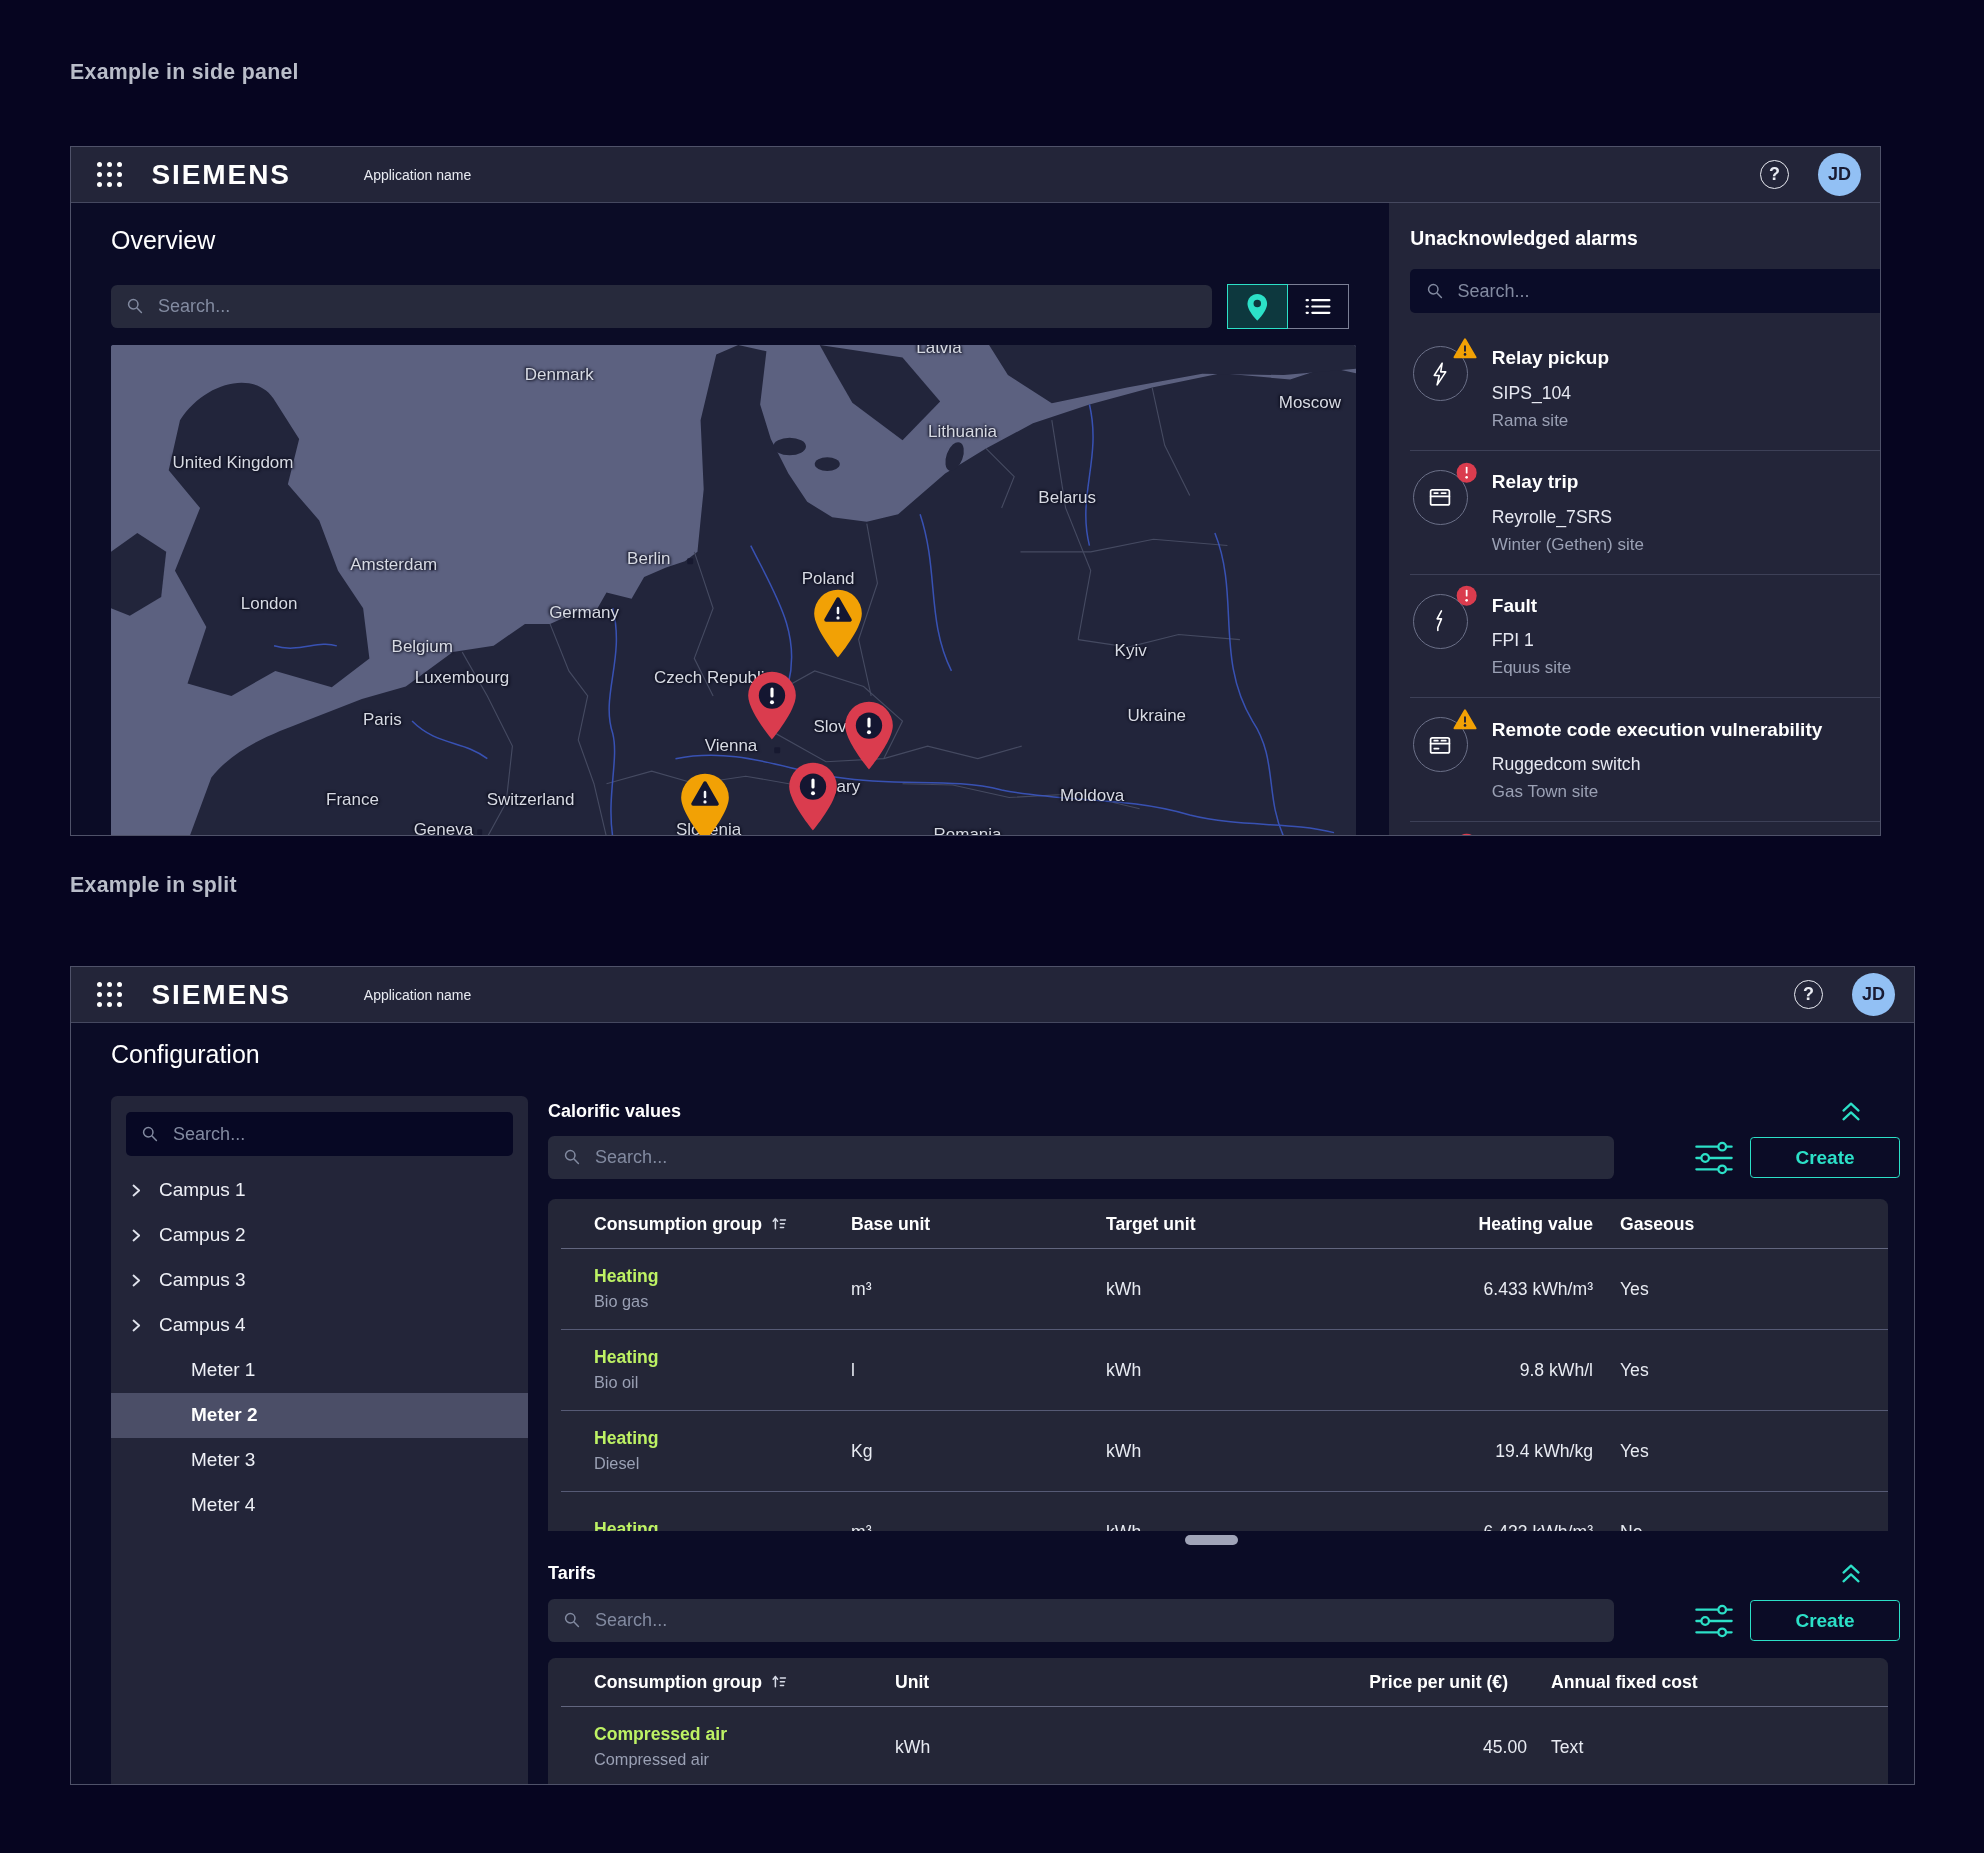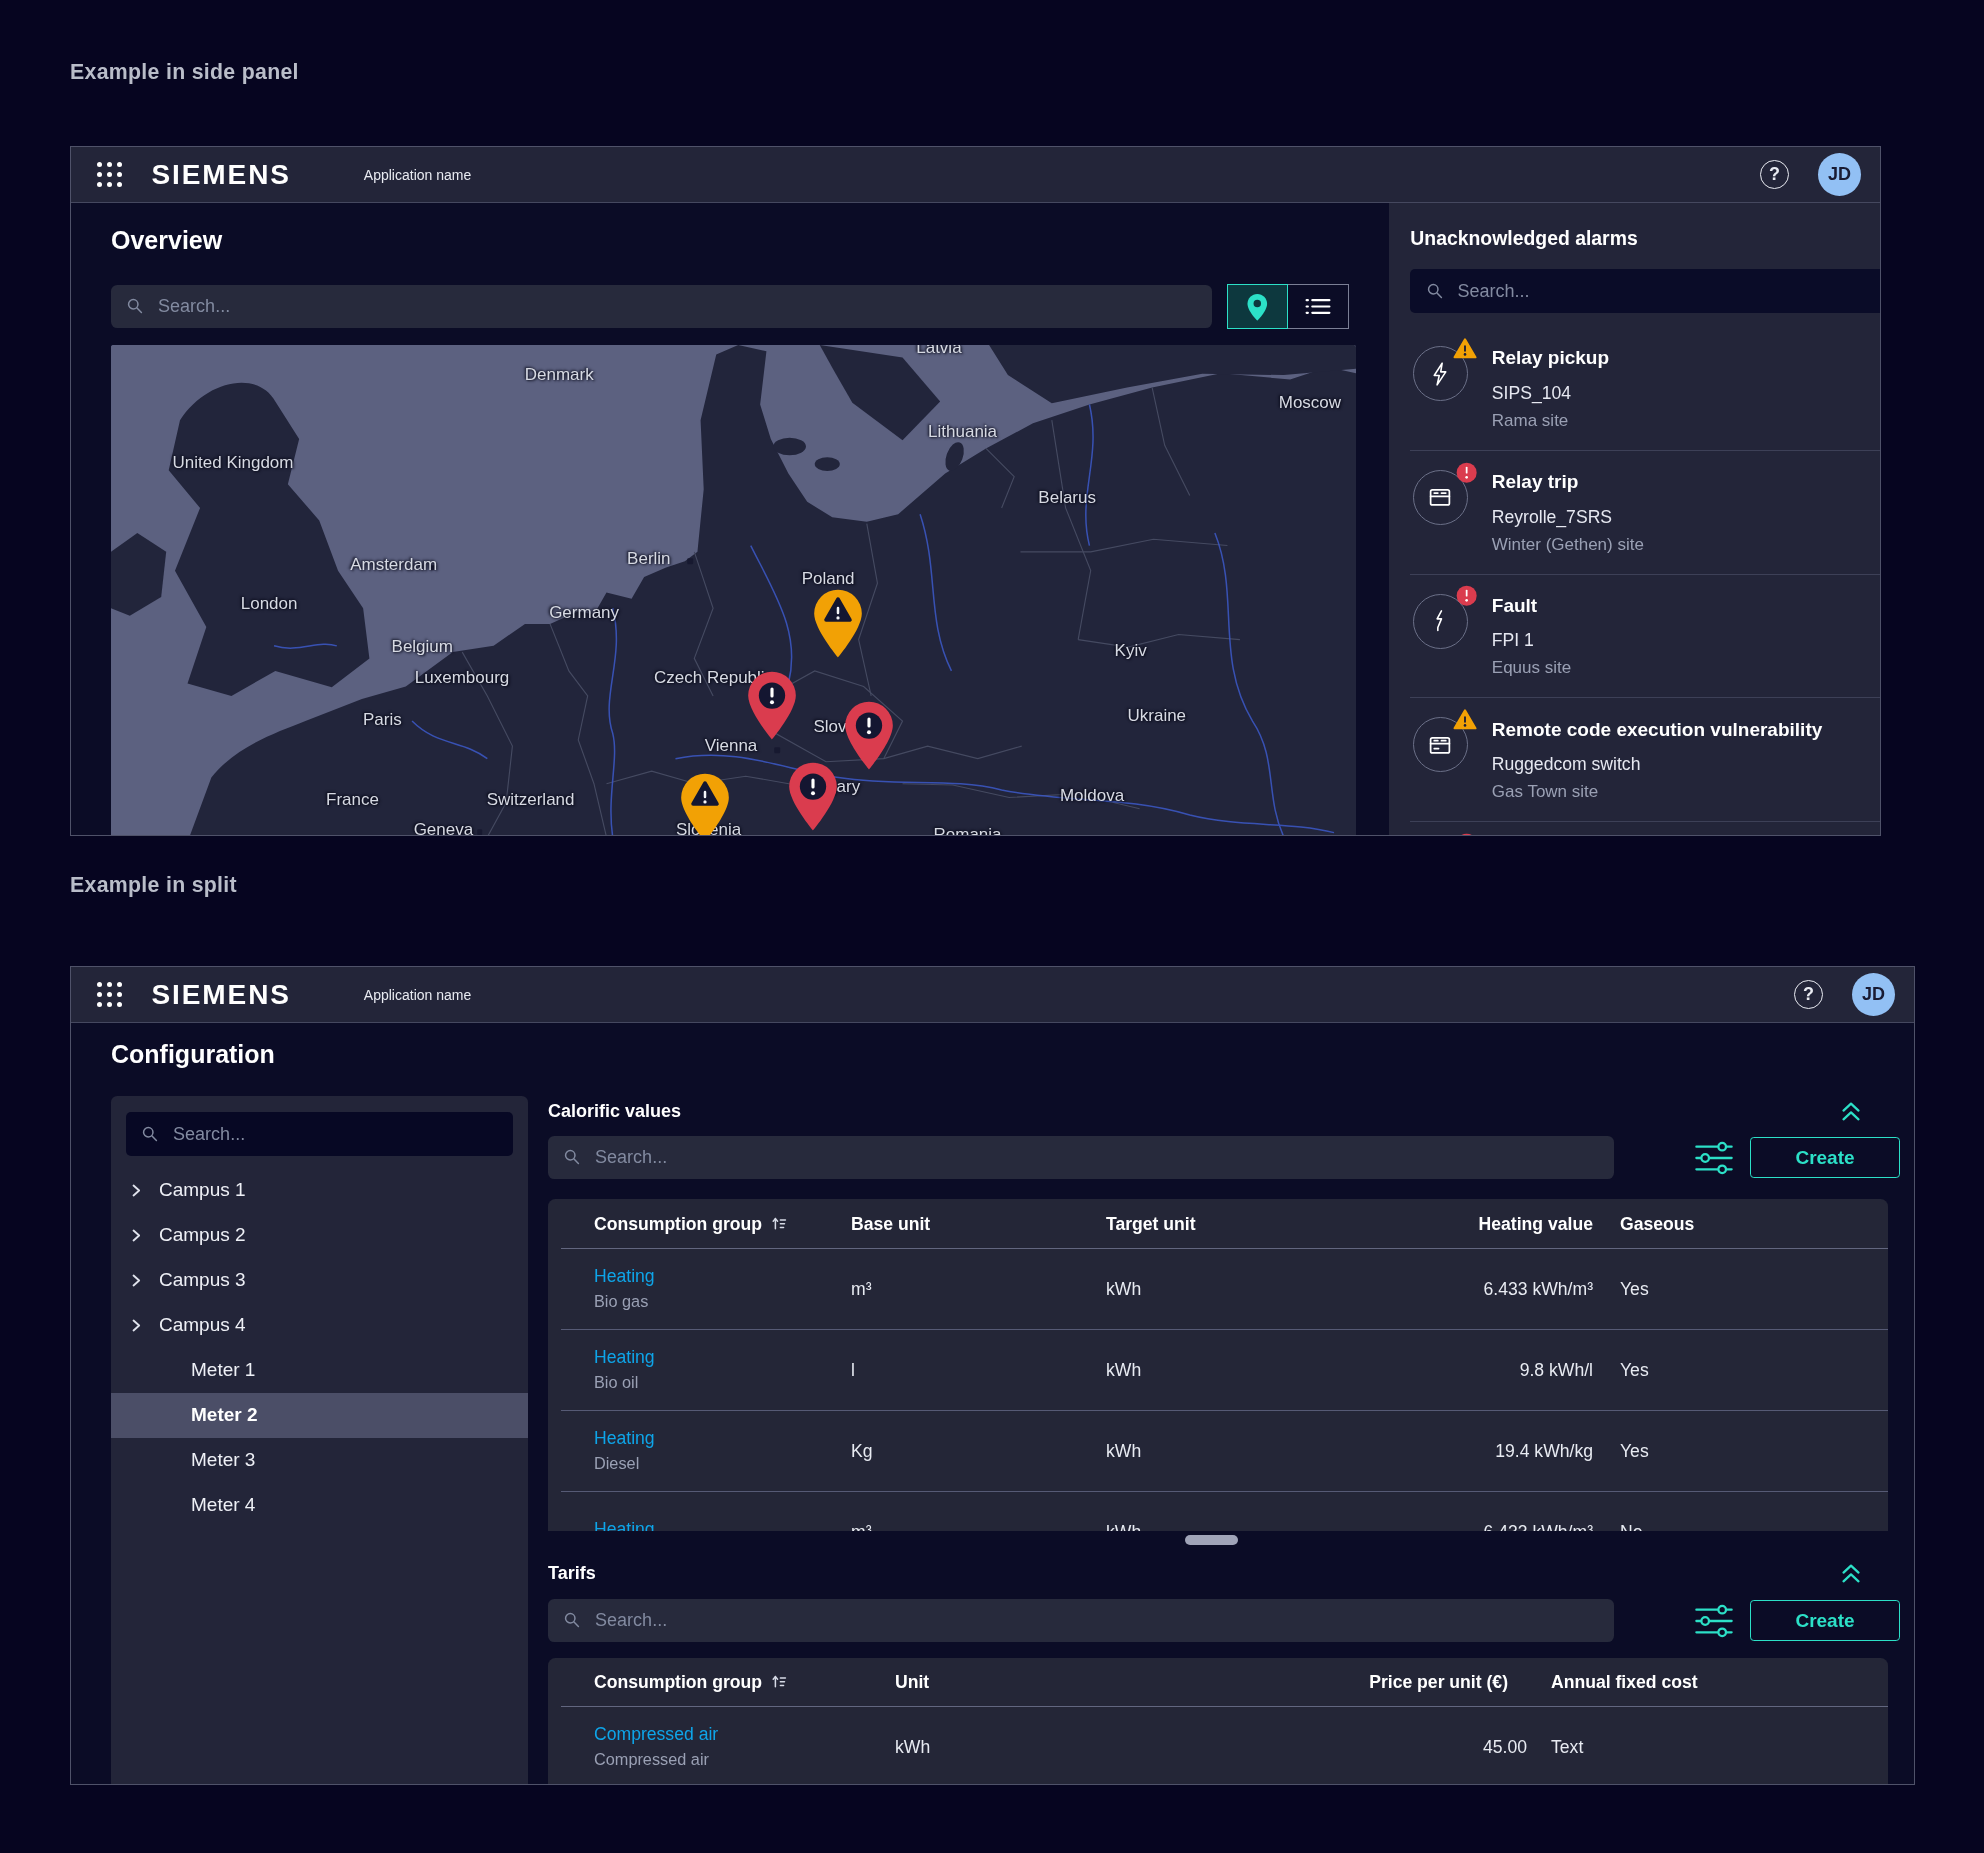"Overview" .page-title { font-weight: 700 -> 400 }
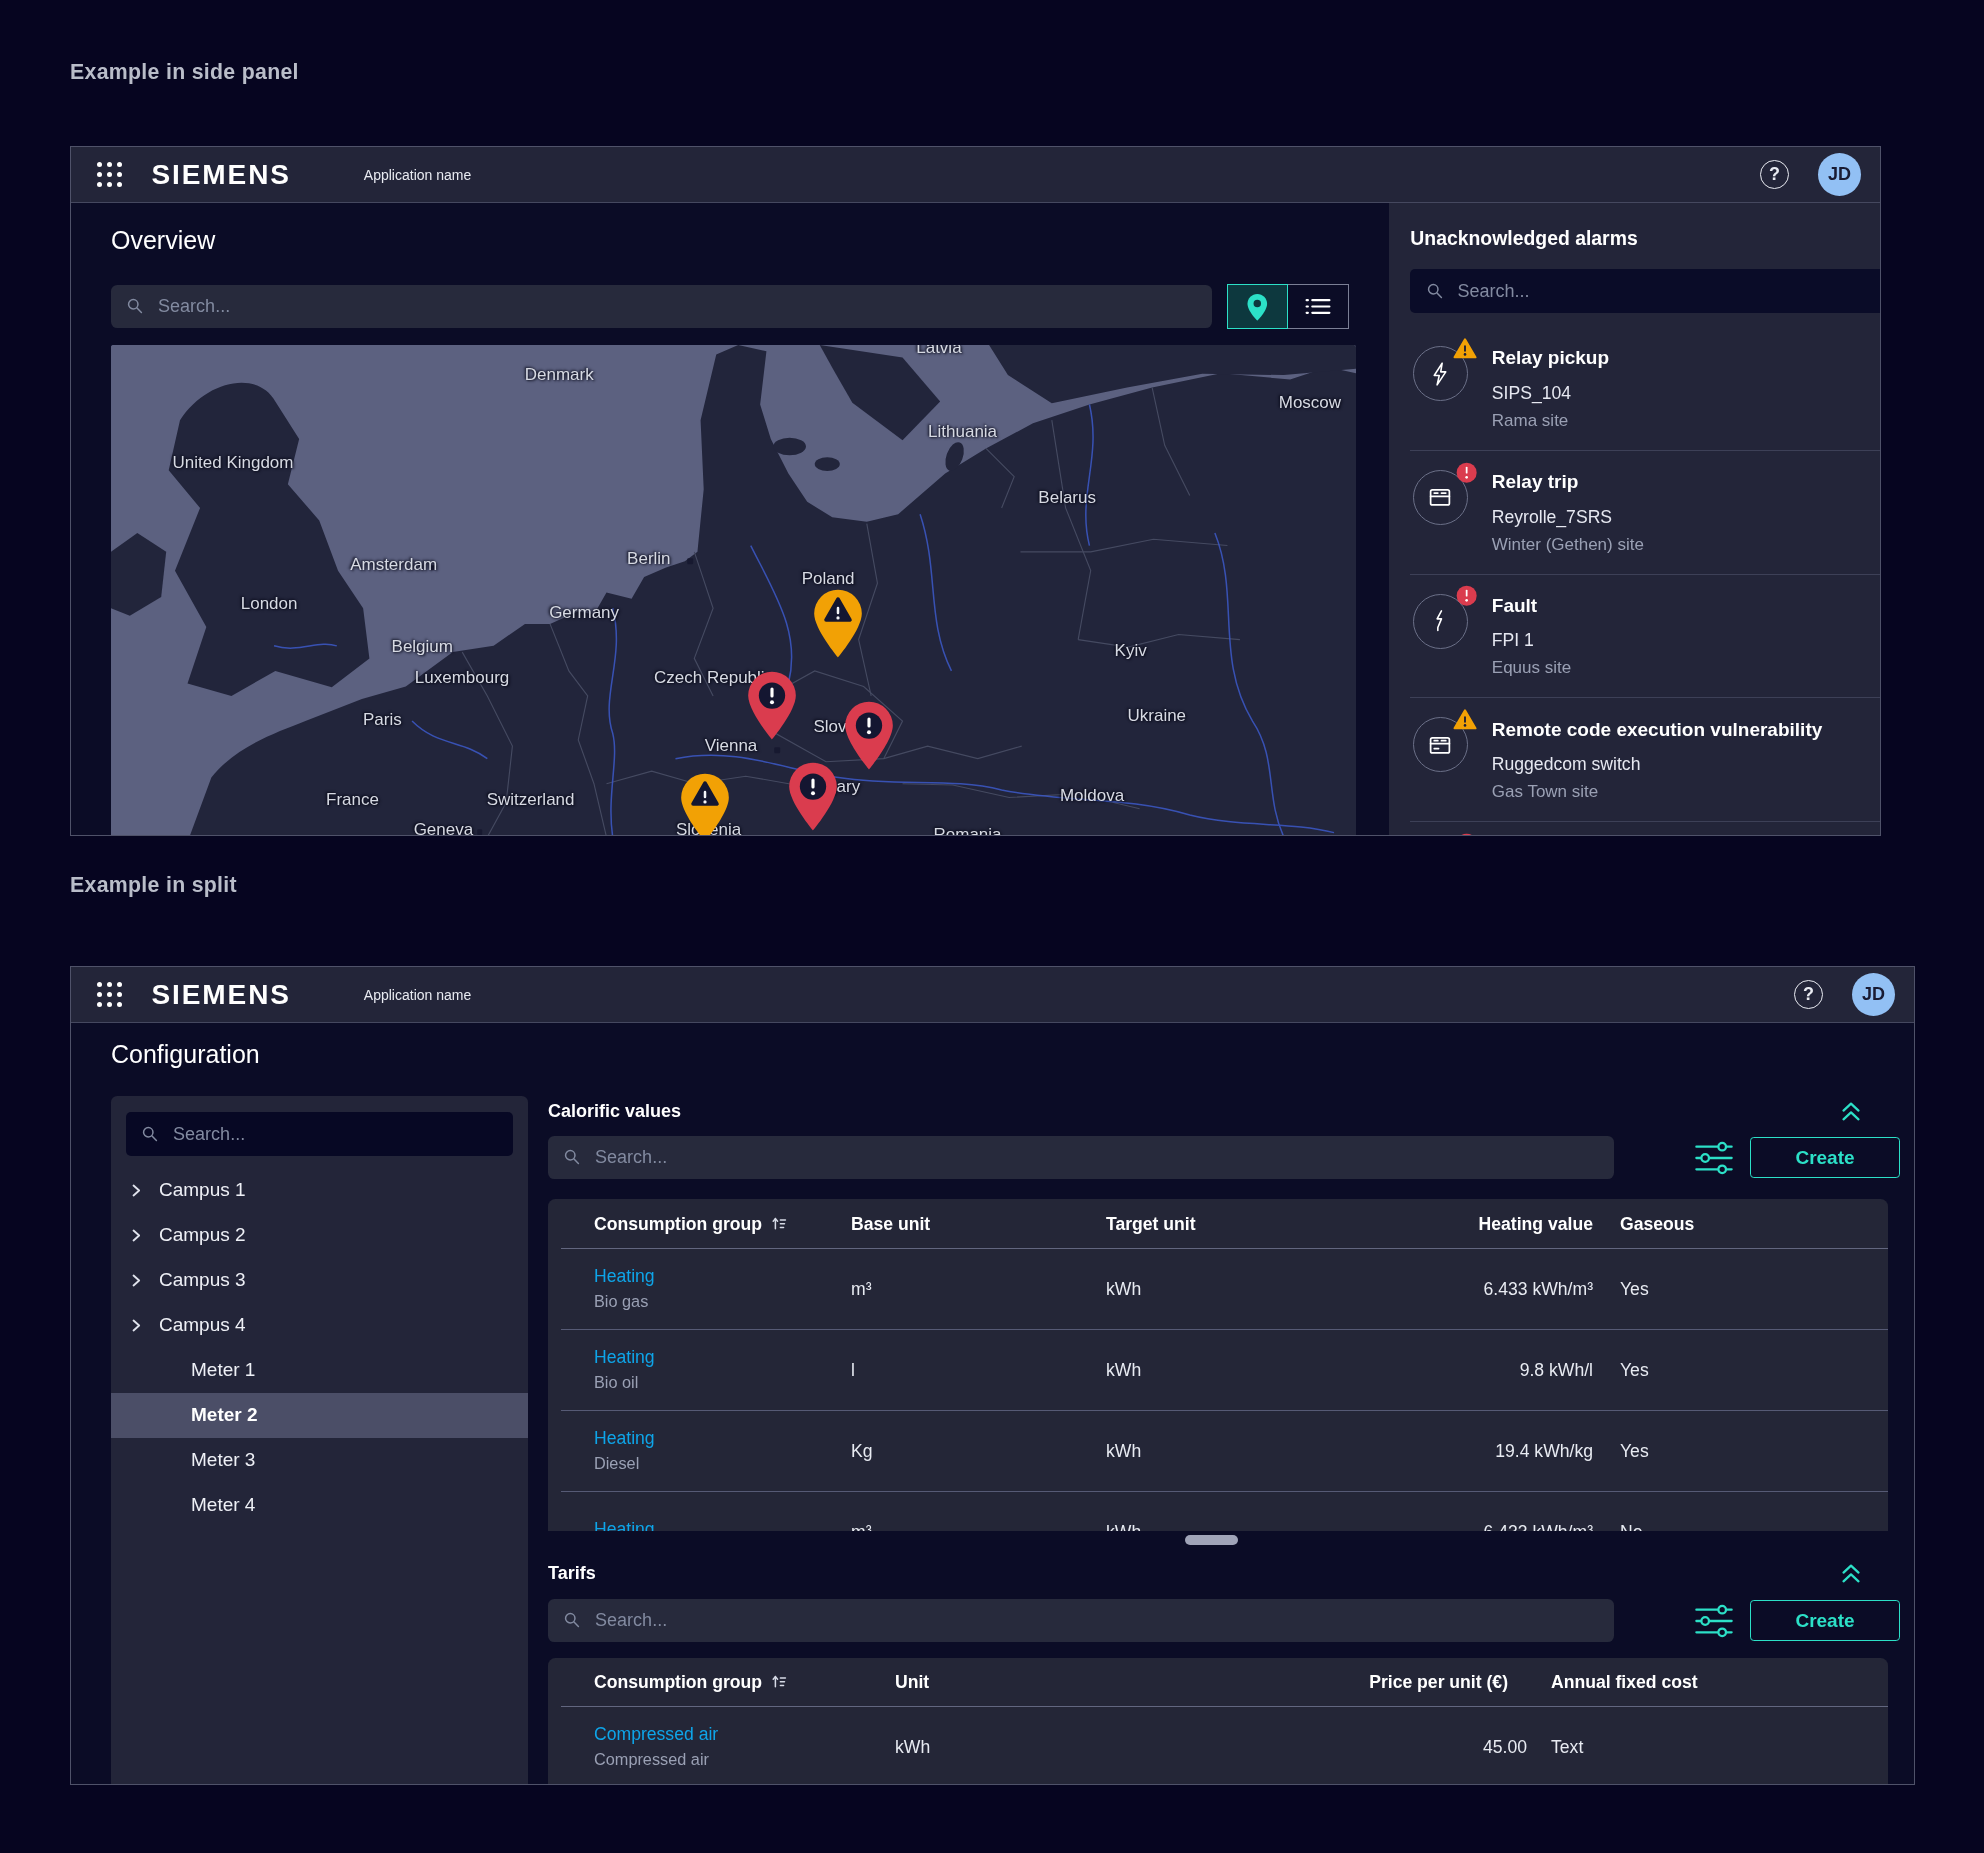"Heating" .group-cell .g-main { color: #0ea5e9 -> #bef264; font-weight: 400 -> 700 }
